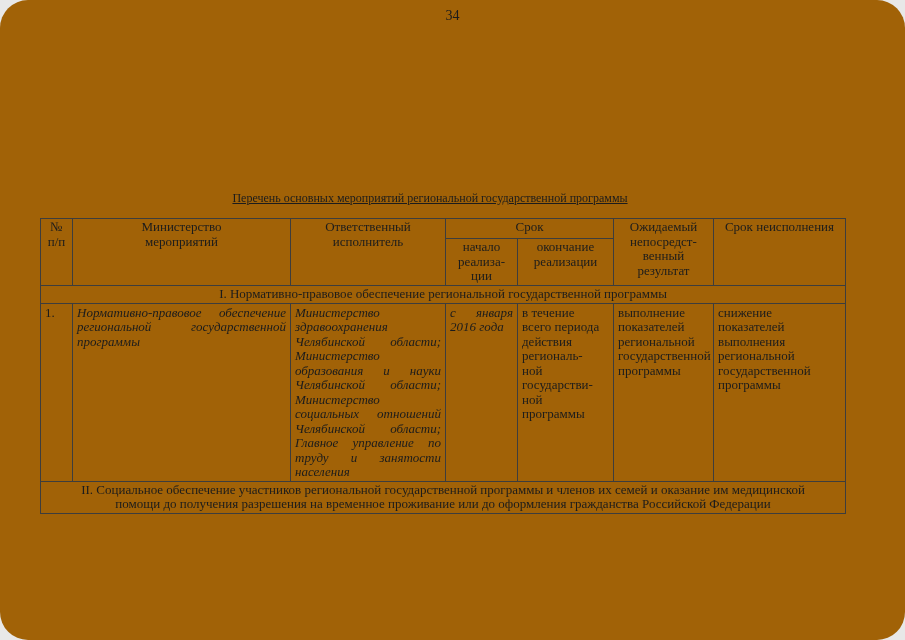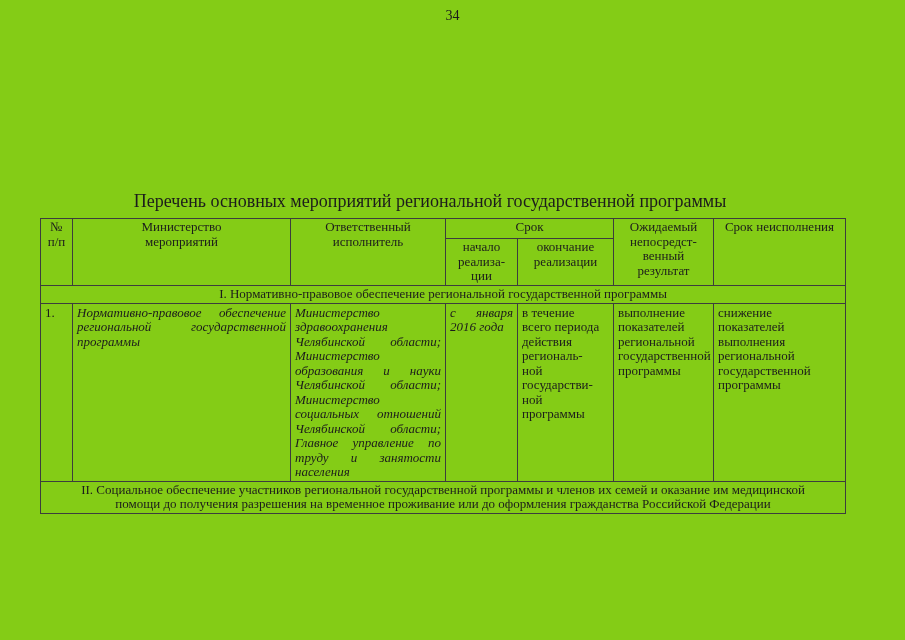"34" .page { background: #84cc16 -> #a16207; border-radius: none -> 28px }
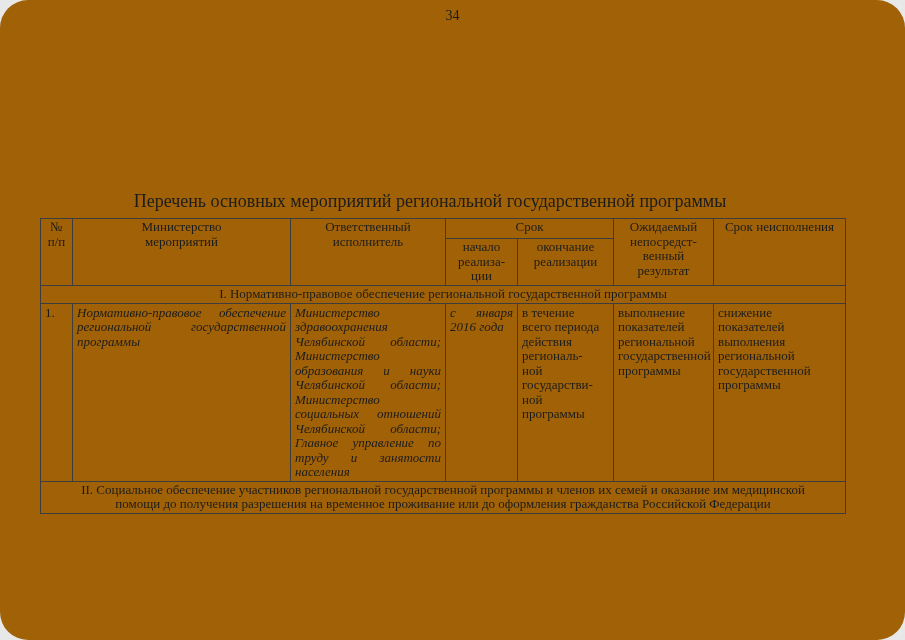"Перечень основных мероприятий" .table-title { font-size: 18px -> 12px; text-decoration: none -> underline }
